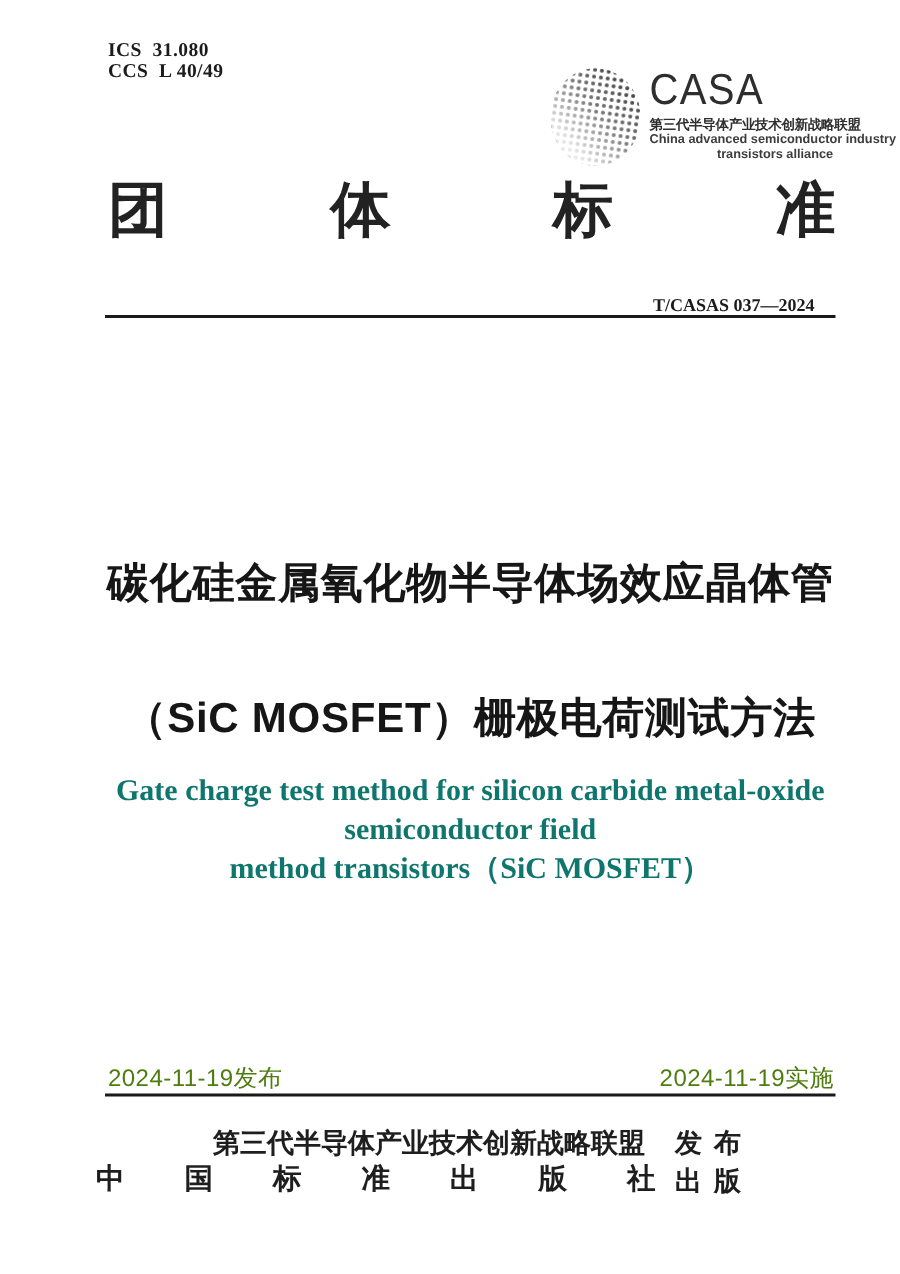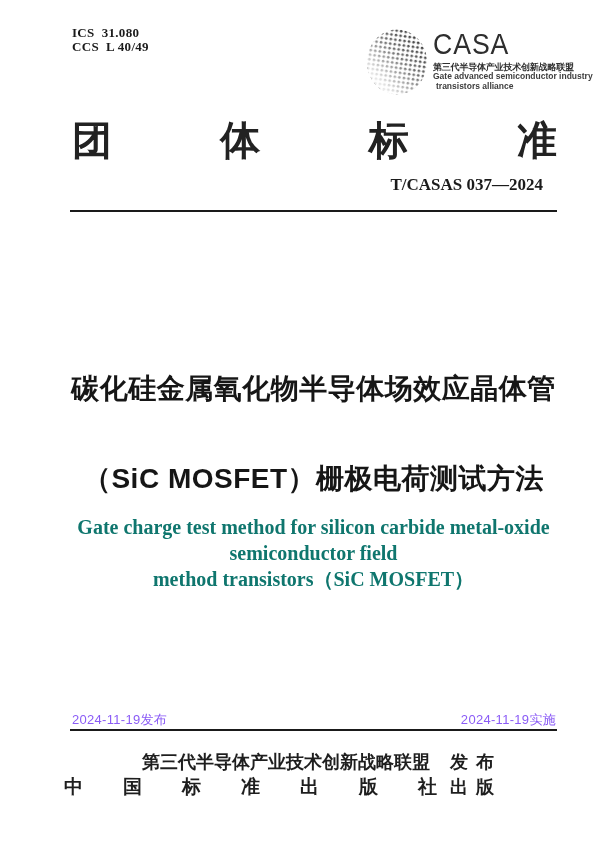"CASA" .logo { text-align: none -> center; top: 28px -> 44px }
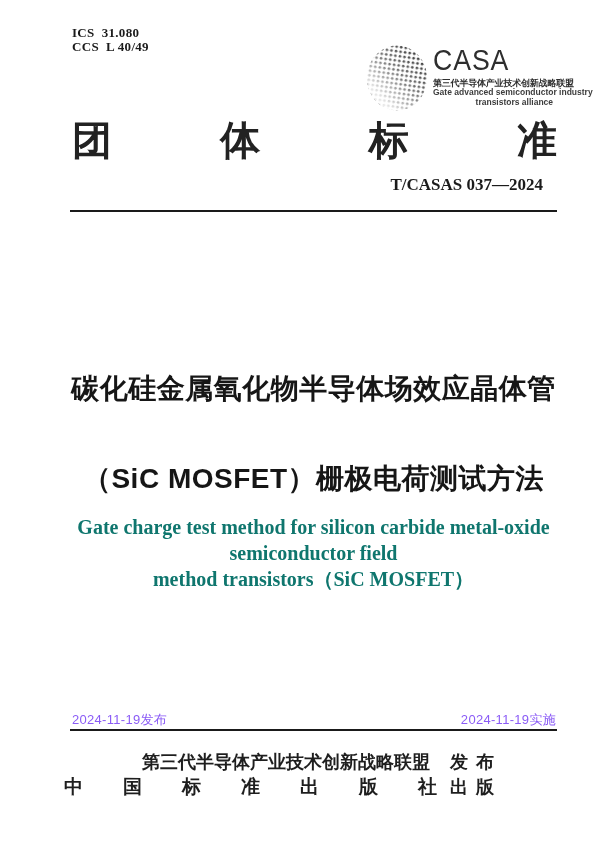"Gate advanced semiconductor industry" div { text: Gate -> China }
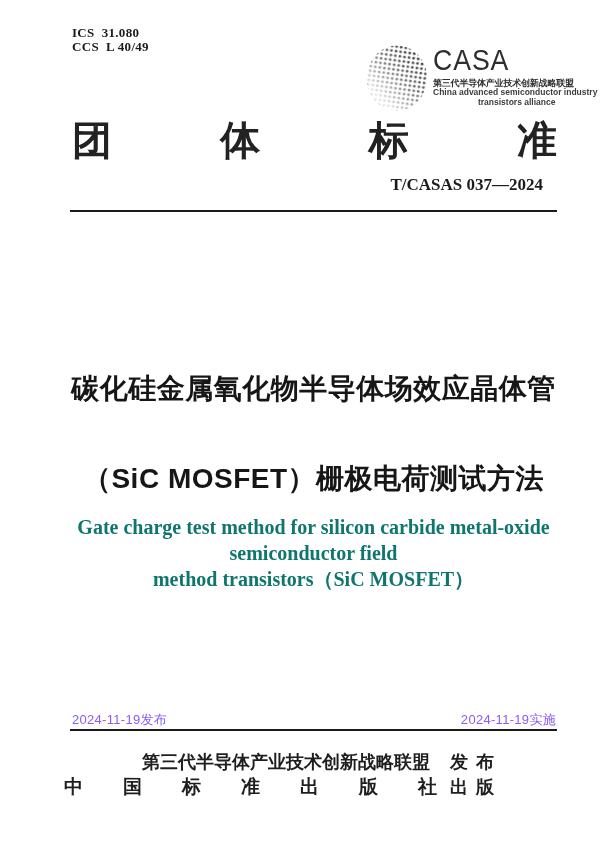"T/CASAS 037—2024" .std-no { font-size: 17px -> 12px; top: 175px -> 193px }
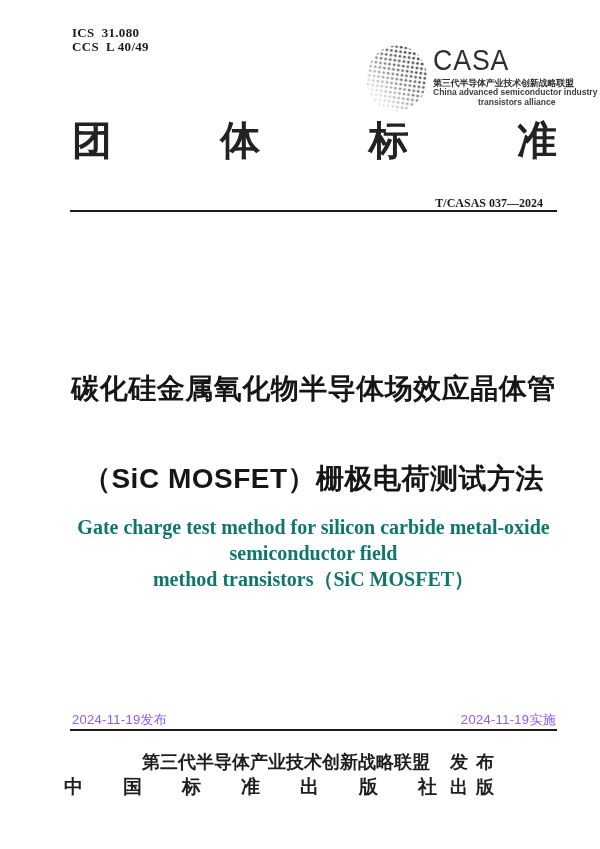"2024-11-19发布" .date { color: #8b5cf6 -> #4d7c0f; font-size: 13px -> 16px }
